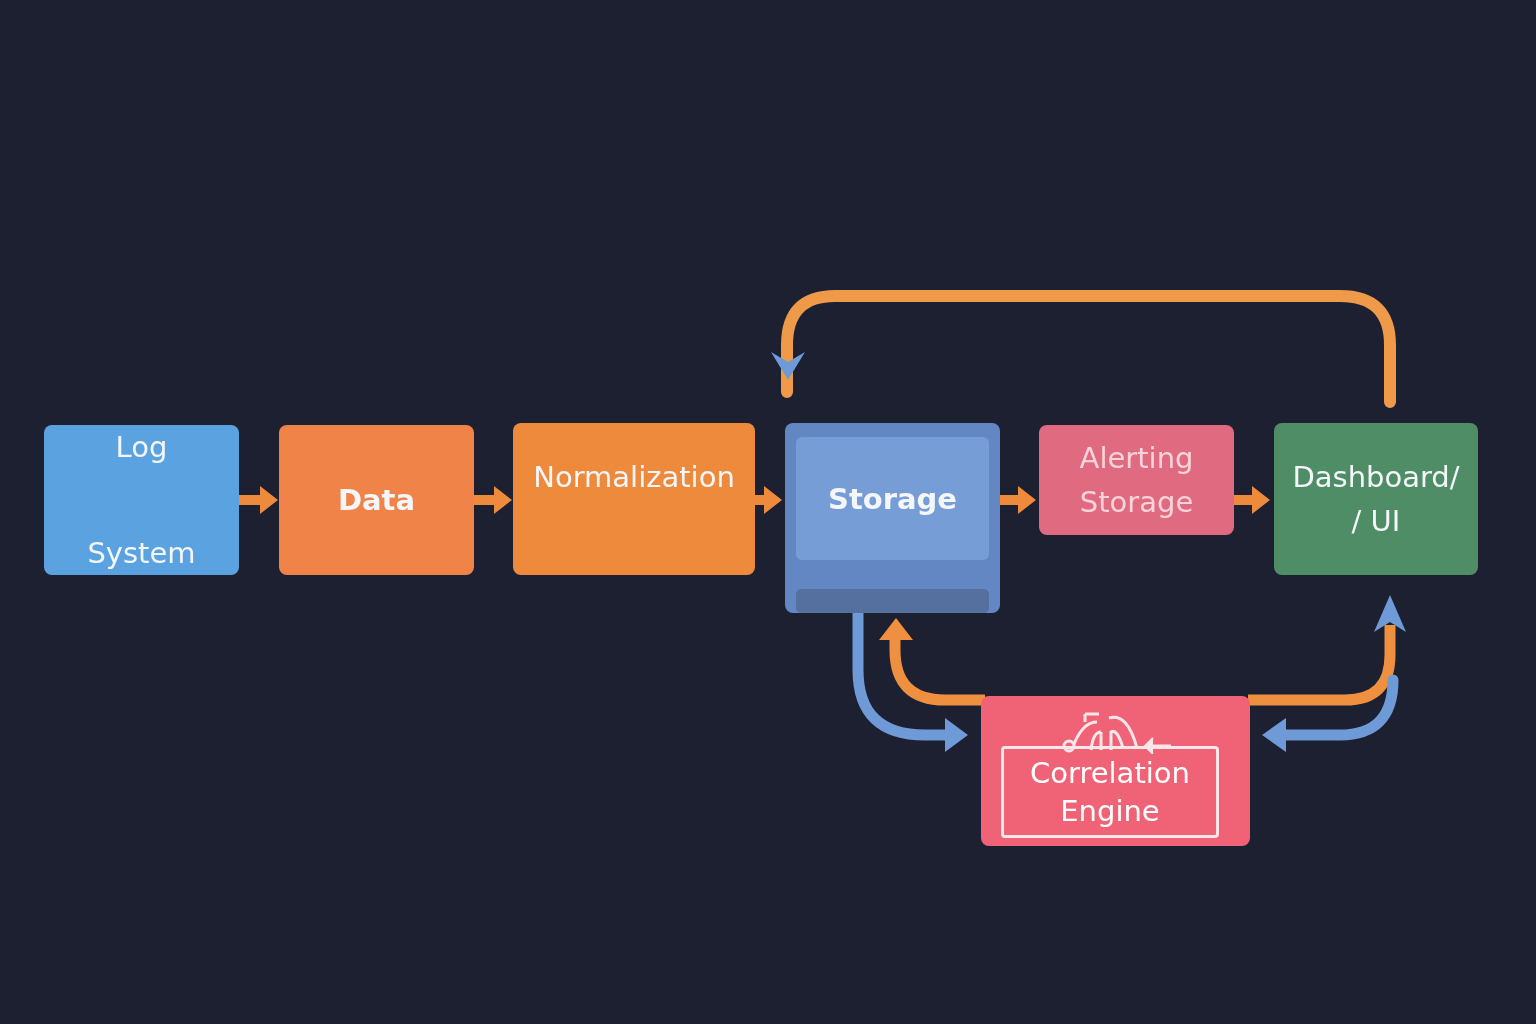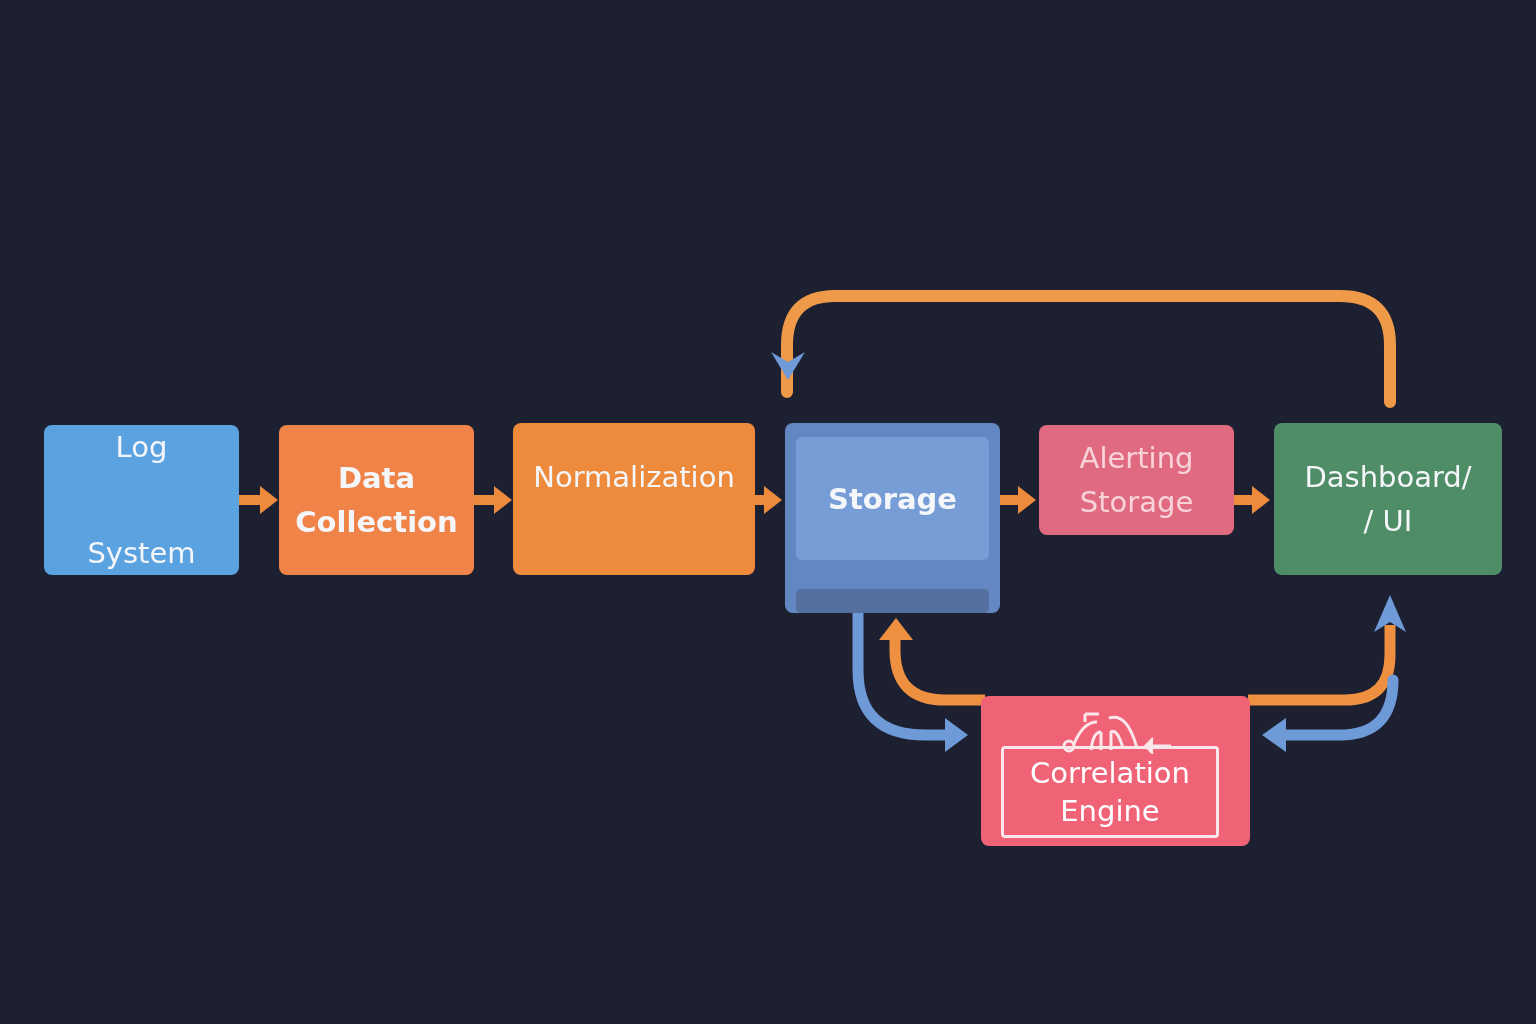"Dashboard/" #n-dash { width: 228px -> 204px }
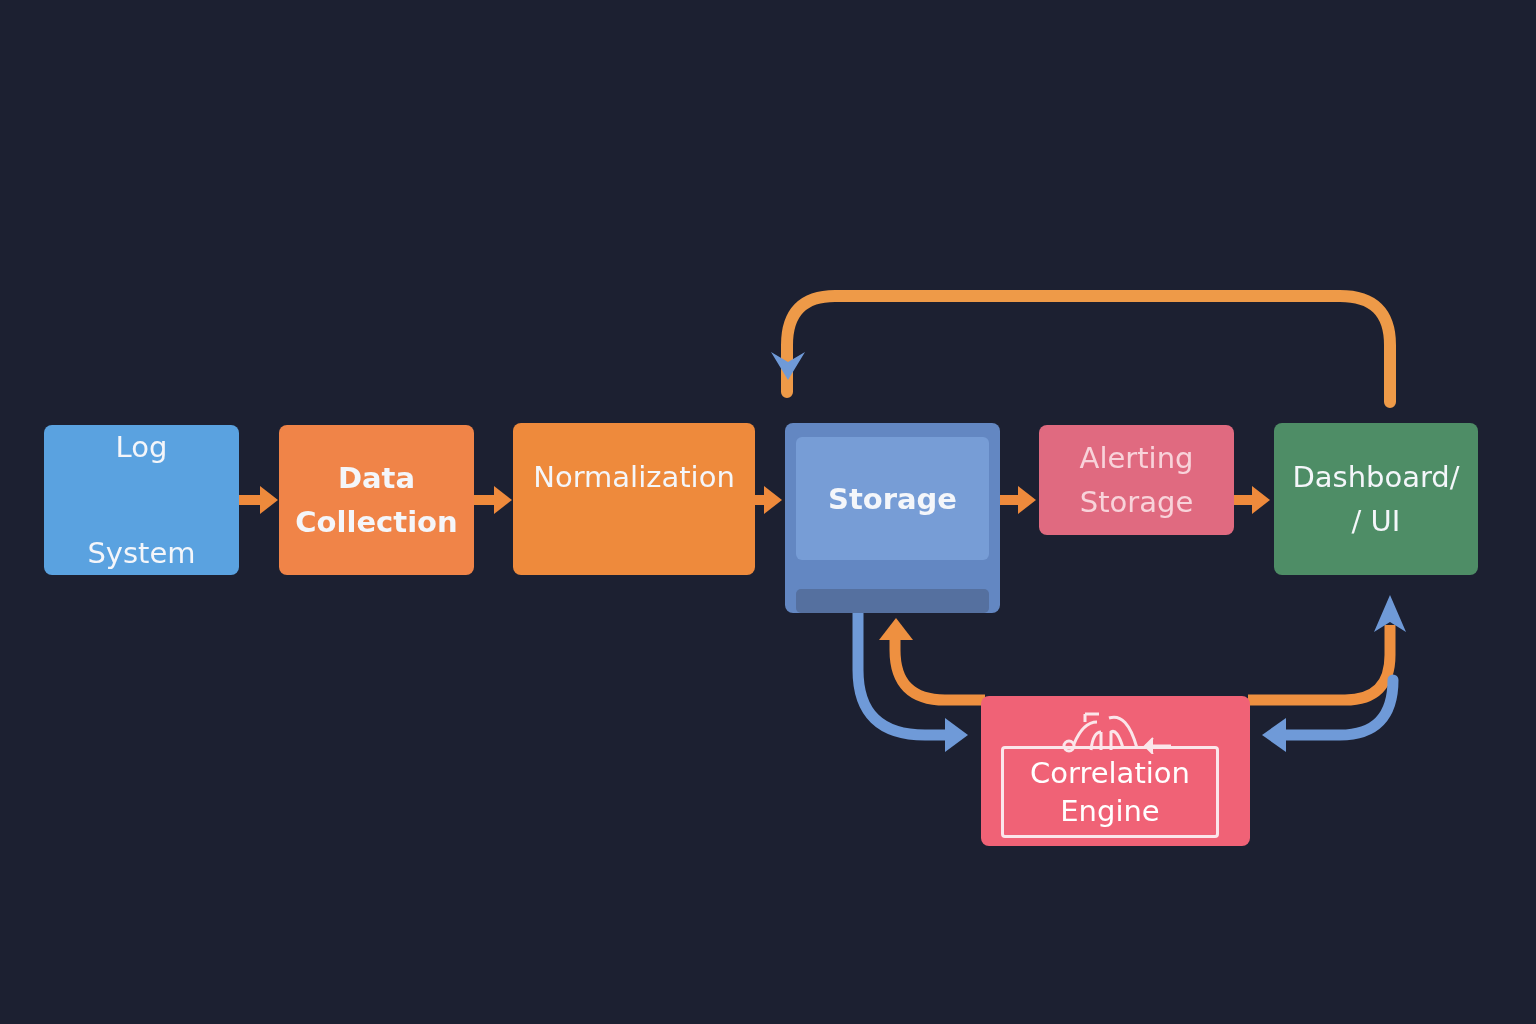"Collection" span { html: <span>Collection</span> -> none }
